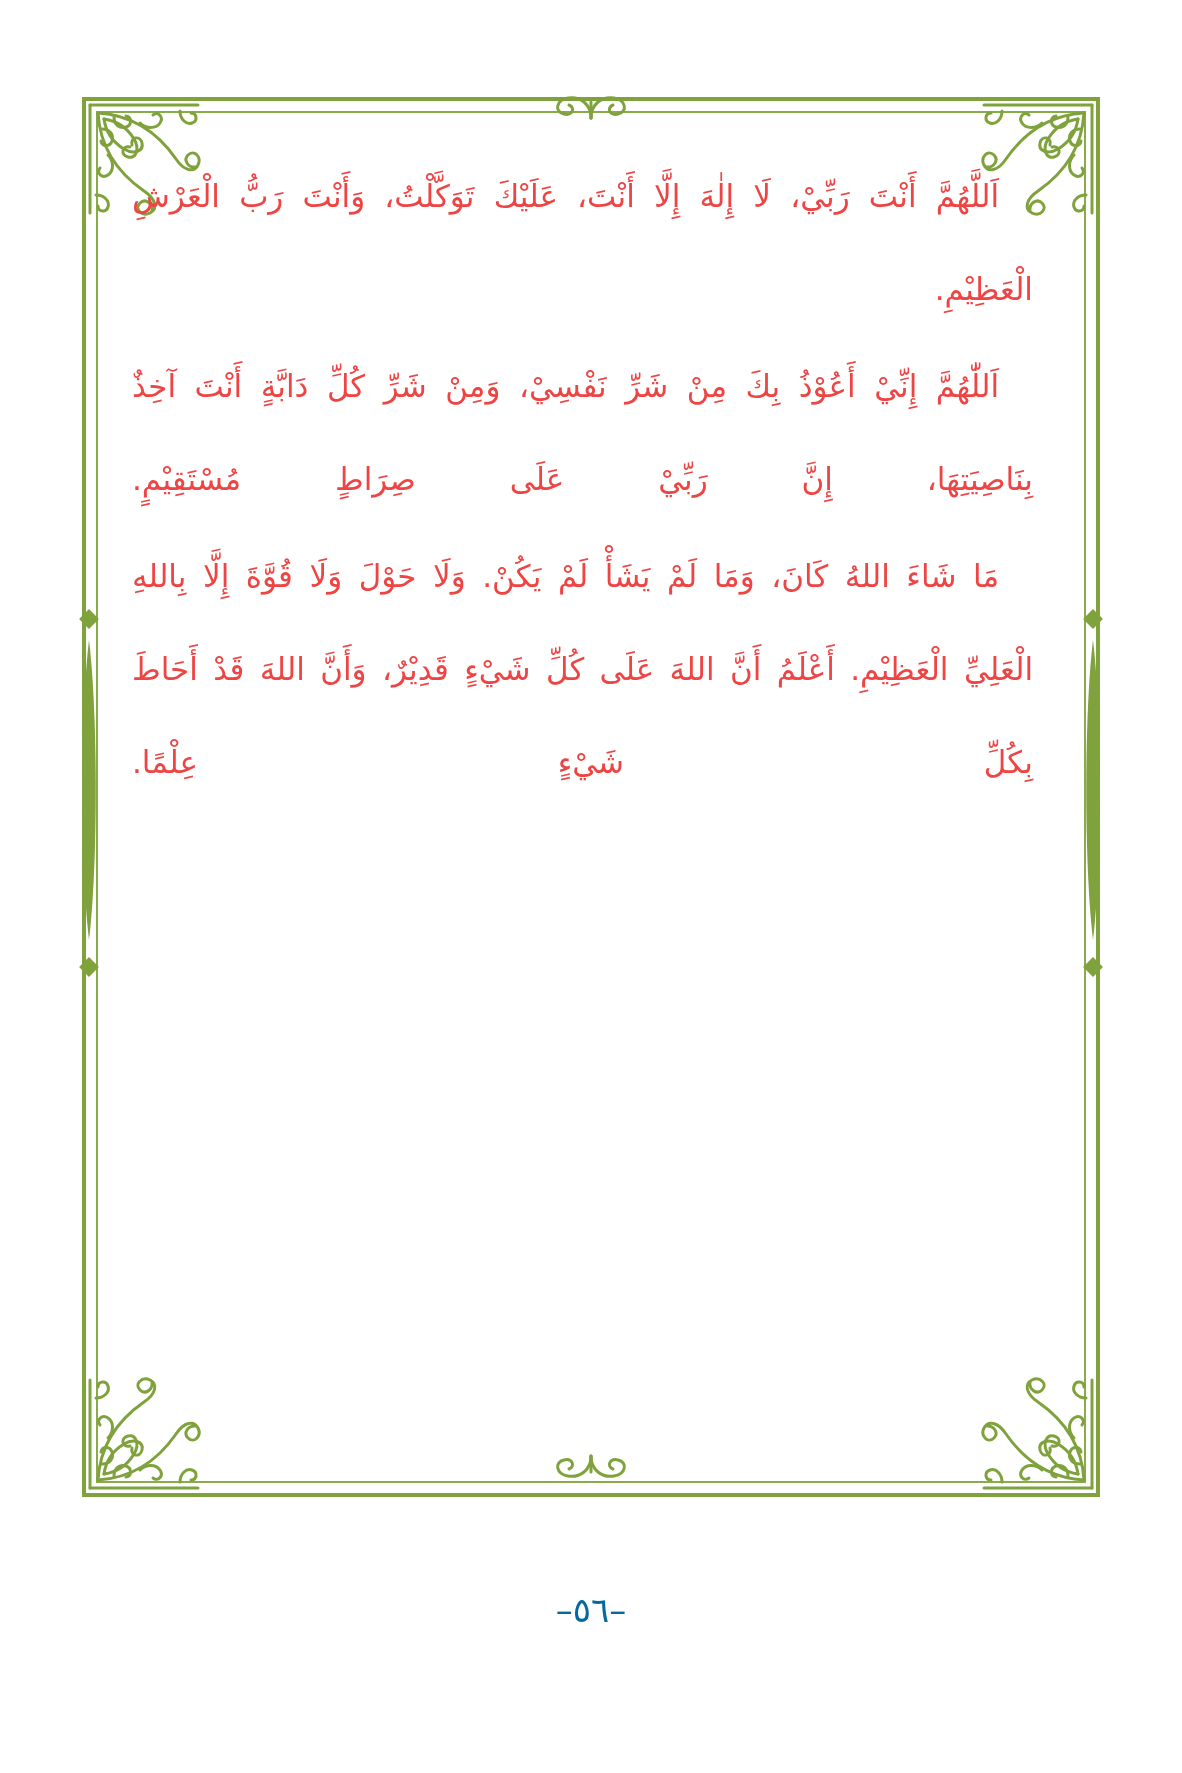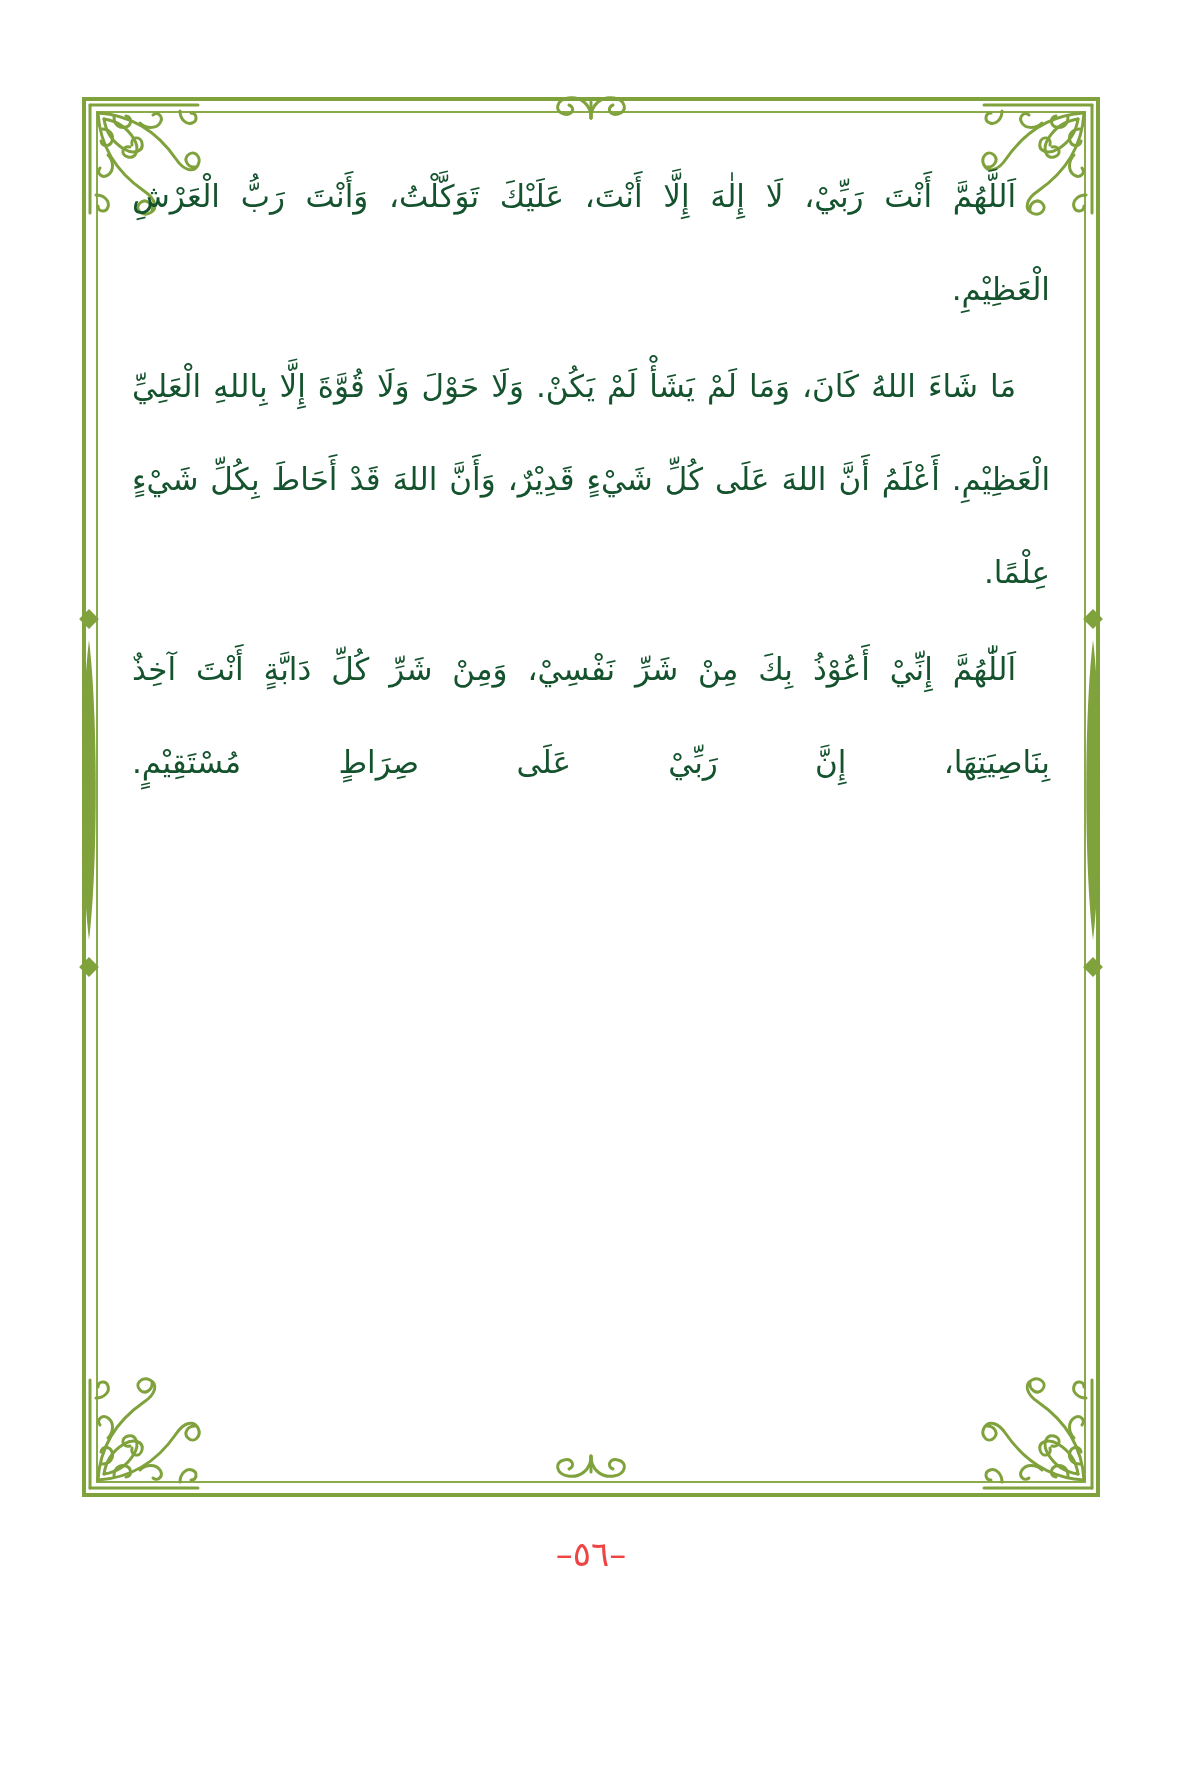"اَللَّهُمَّ أَنْتَ رَبِّيْ، لَا إِلٰهَ" .para { color: #14532d -> #ef4444; margin: 0 0 4px 0 -> 0 17px 4px 0 }
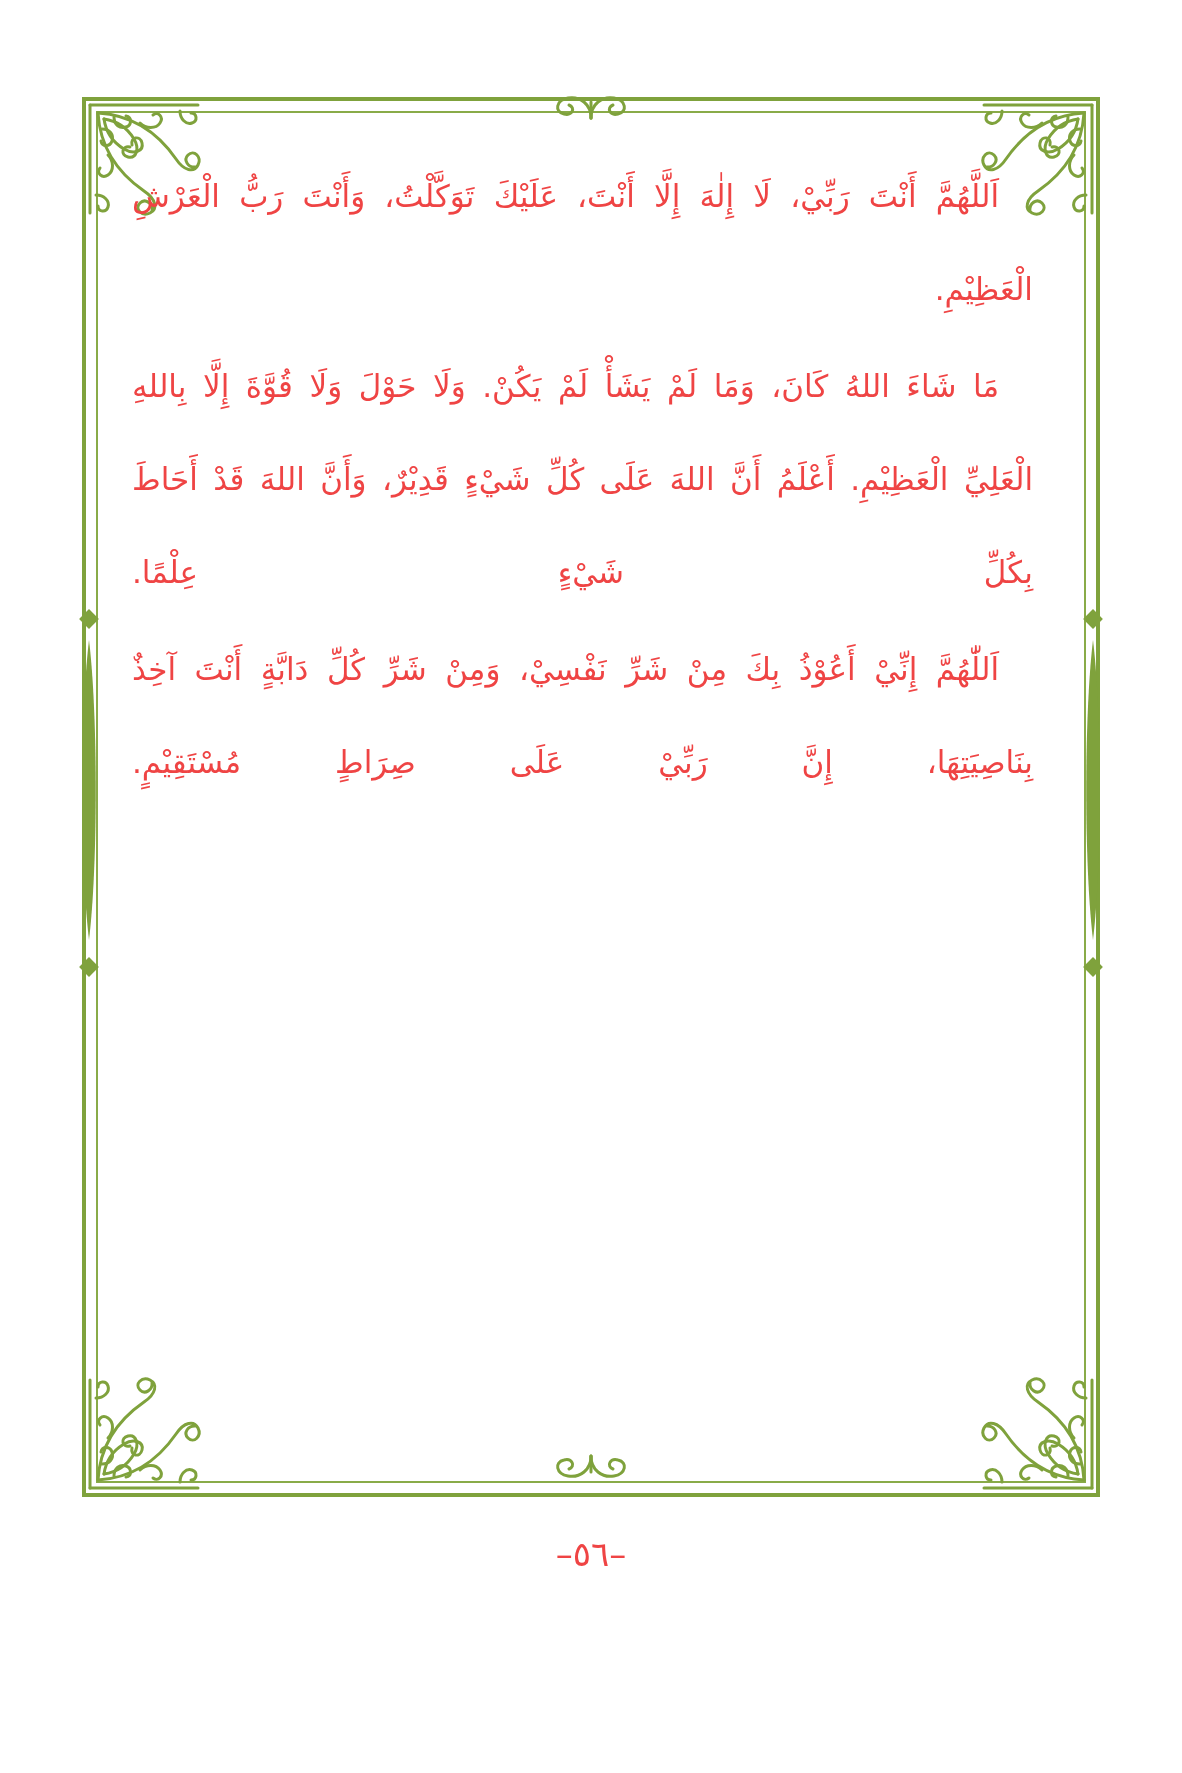"مَا شَاءَ اللهُ كَانَ، وَمَا" p.para { order: before "اَللّٰهُمَّ إِنِّيْ أَعُوْذُ بِكَ مِنْ" -> after "اَللّٰهُمَّ إِنِّيْ أَعُوْذُ بِكَ مِنْ" }
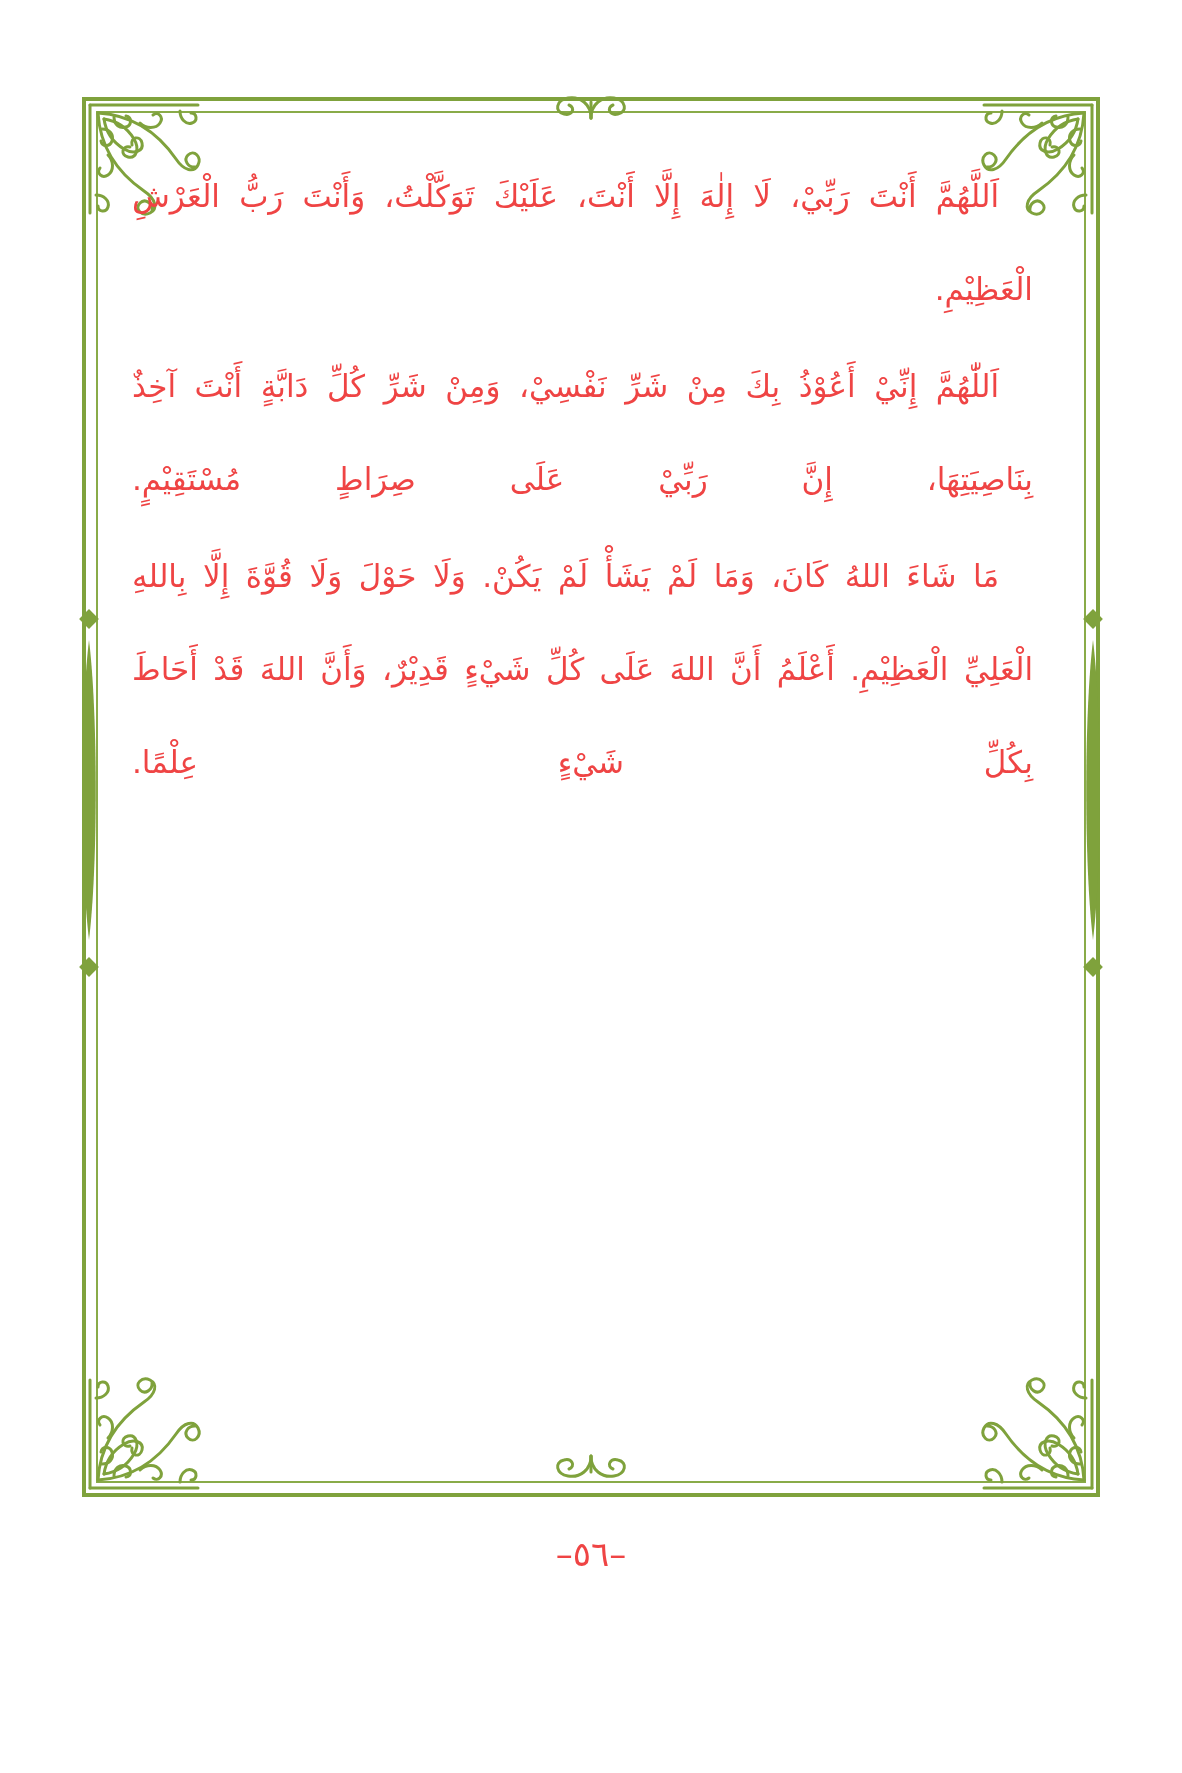"–٥٦–" .page-number { color: #ef4444 -> #0369a1; top: 1534px -> 1590px }
